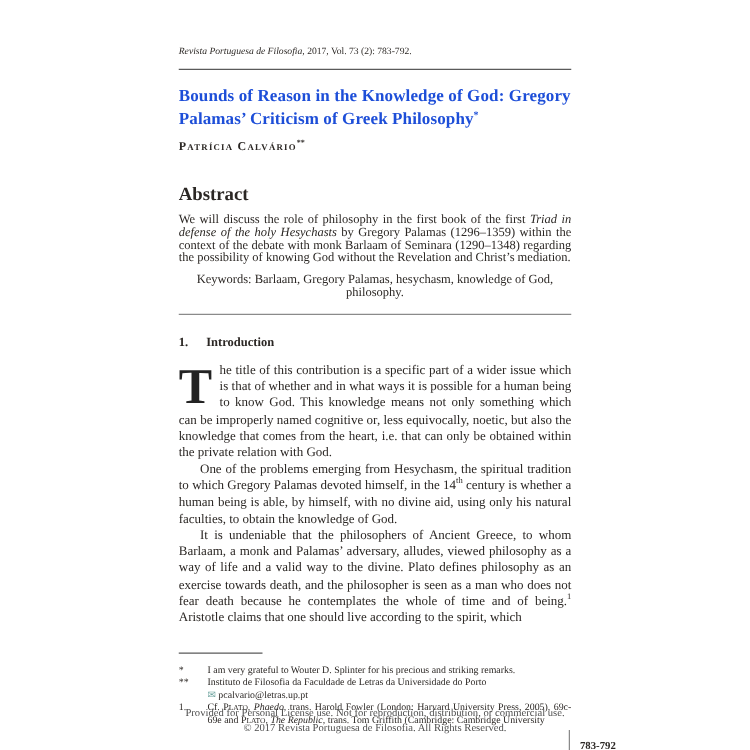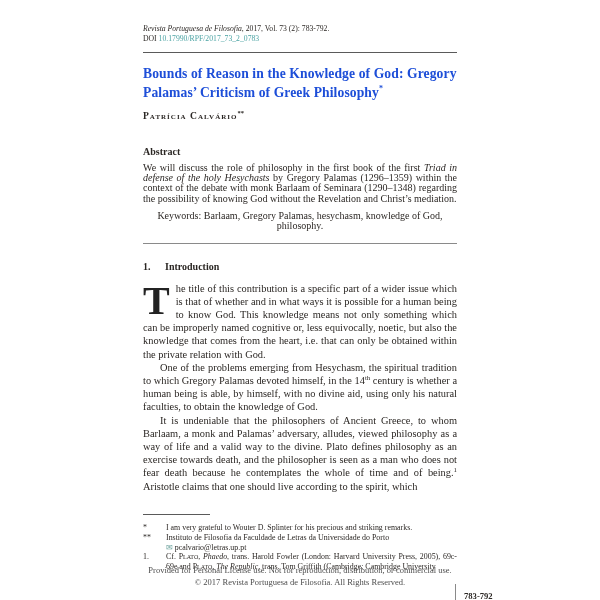"Revista Portuguesa de Filosofia, 2017," .content { top: 24px -> 36px }
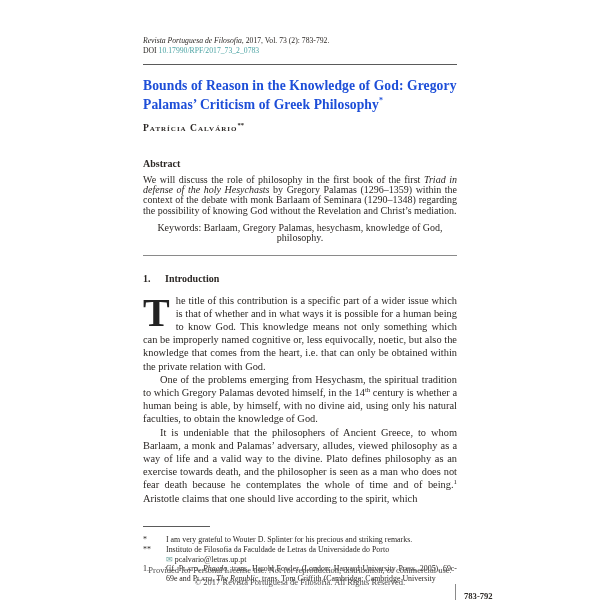"DOI 10.17990/RPF/2017_73_2_0783" div.hline { html: <div><span>DOI </span><a>10.17990/RPF/2017_73_2_0783</a></div> -> none }
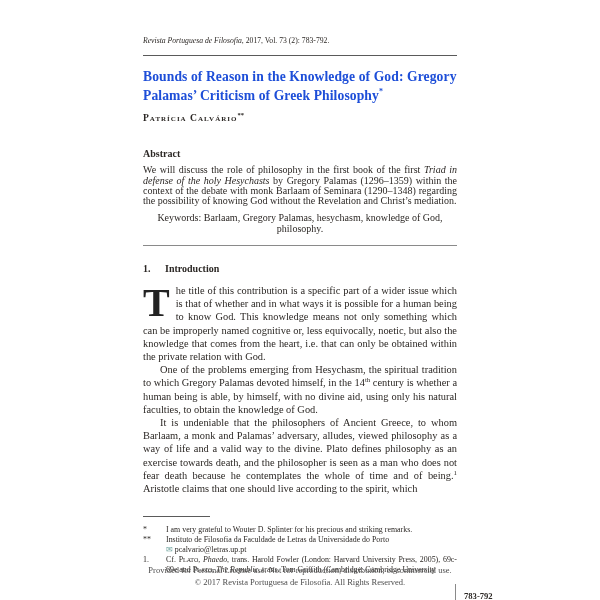"Abstract" .abs-head { font-size: 10px -> 15px }
